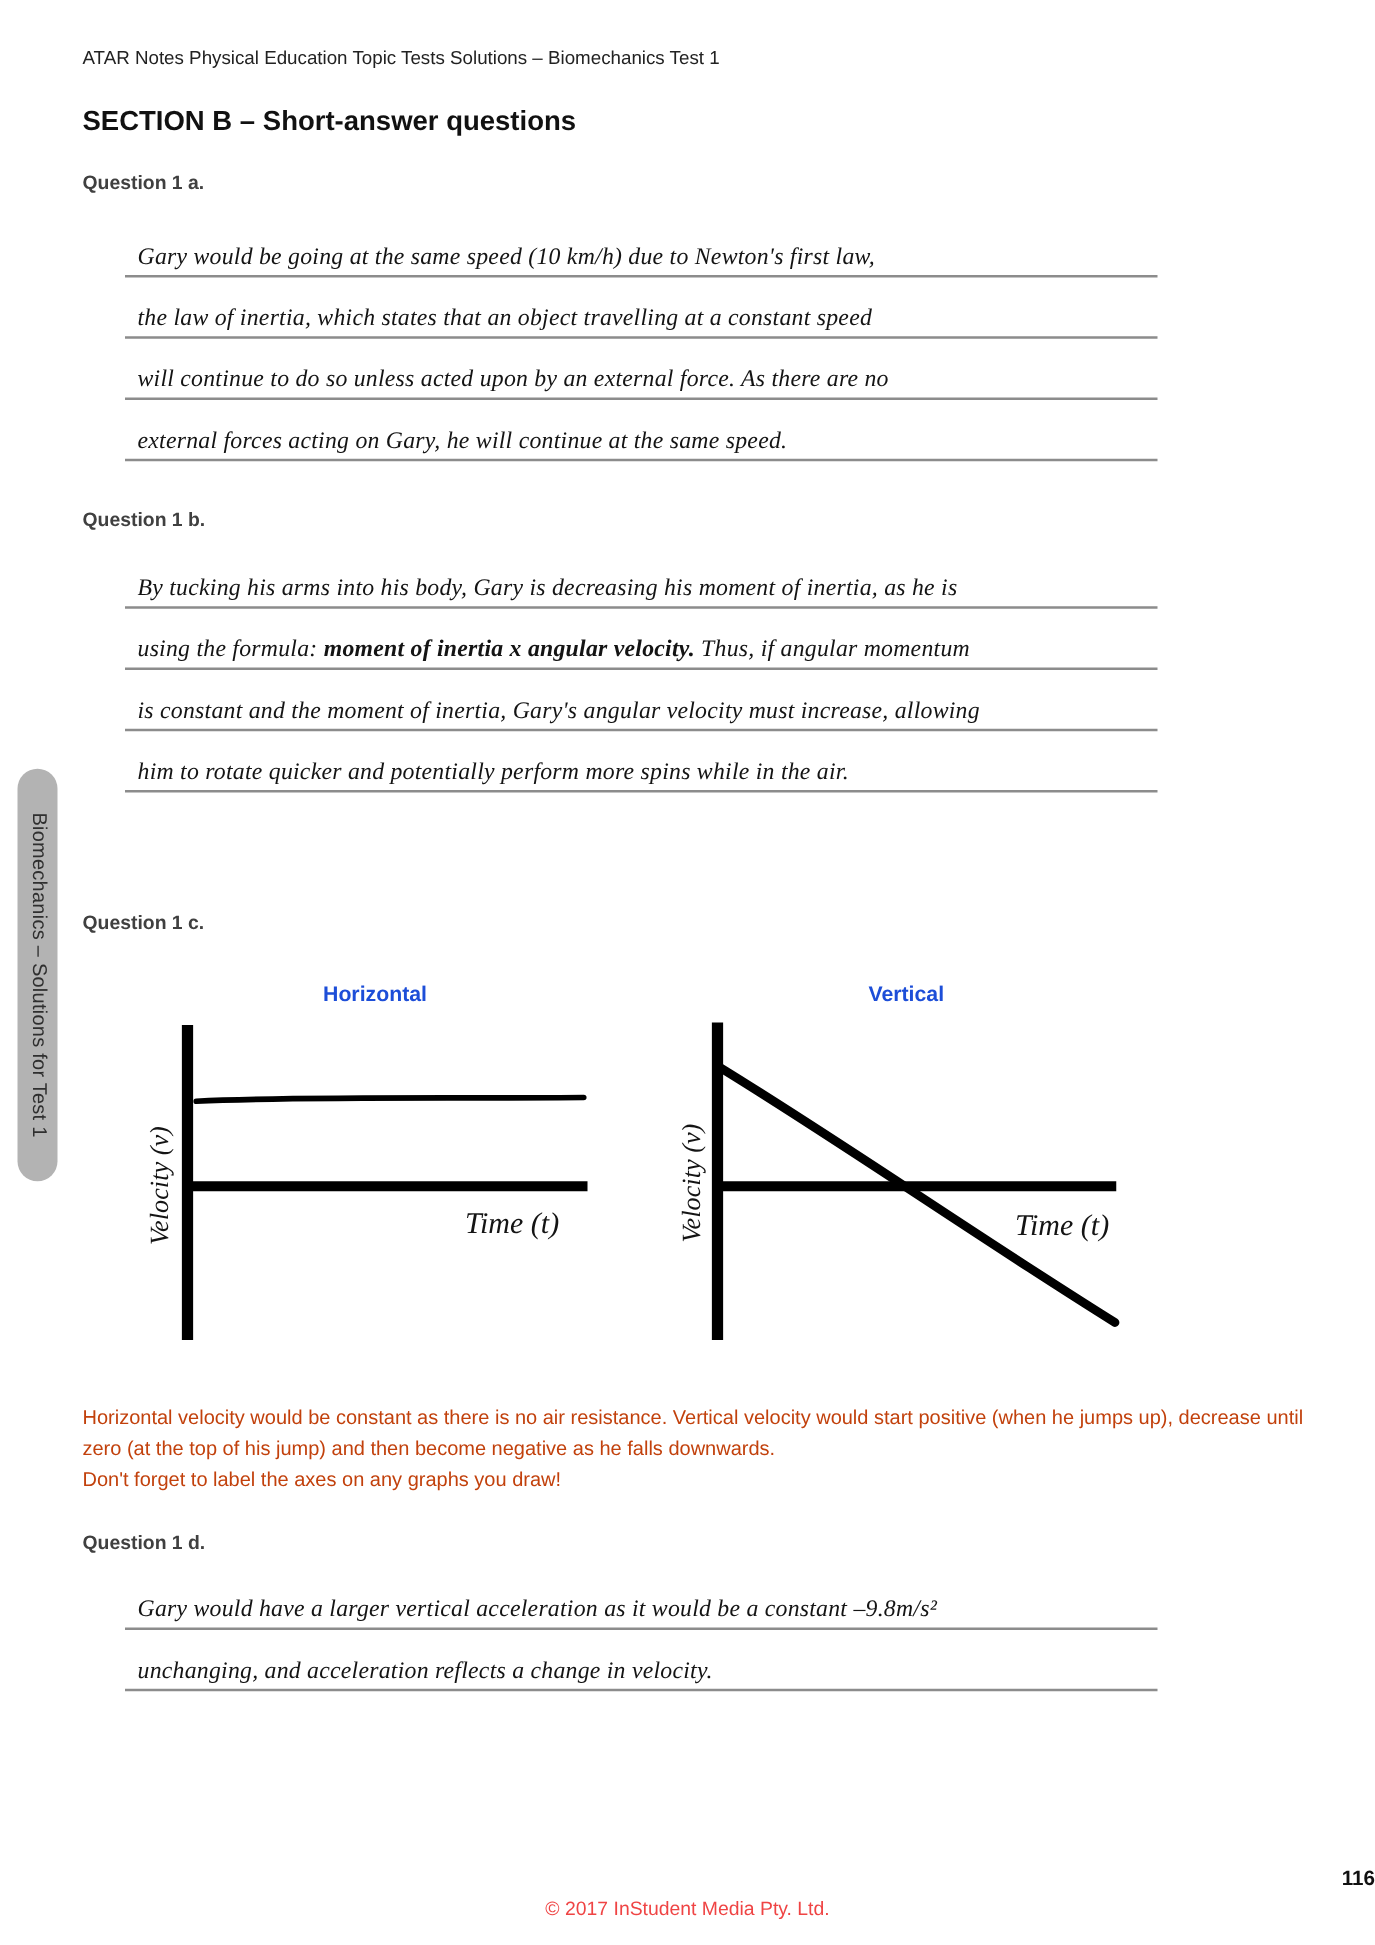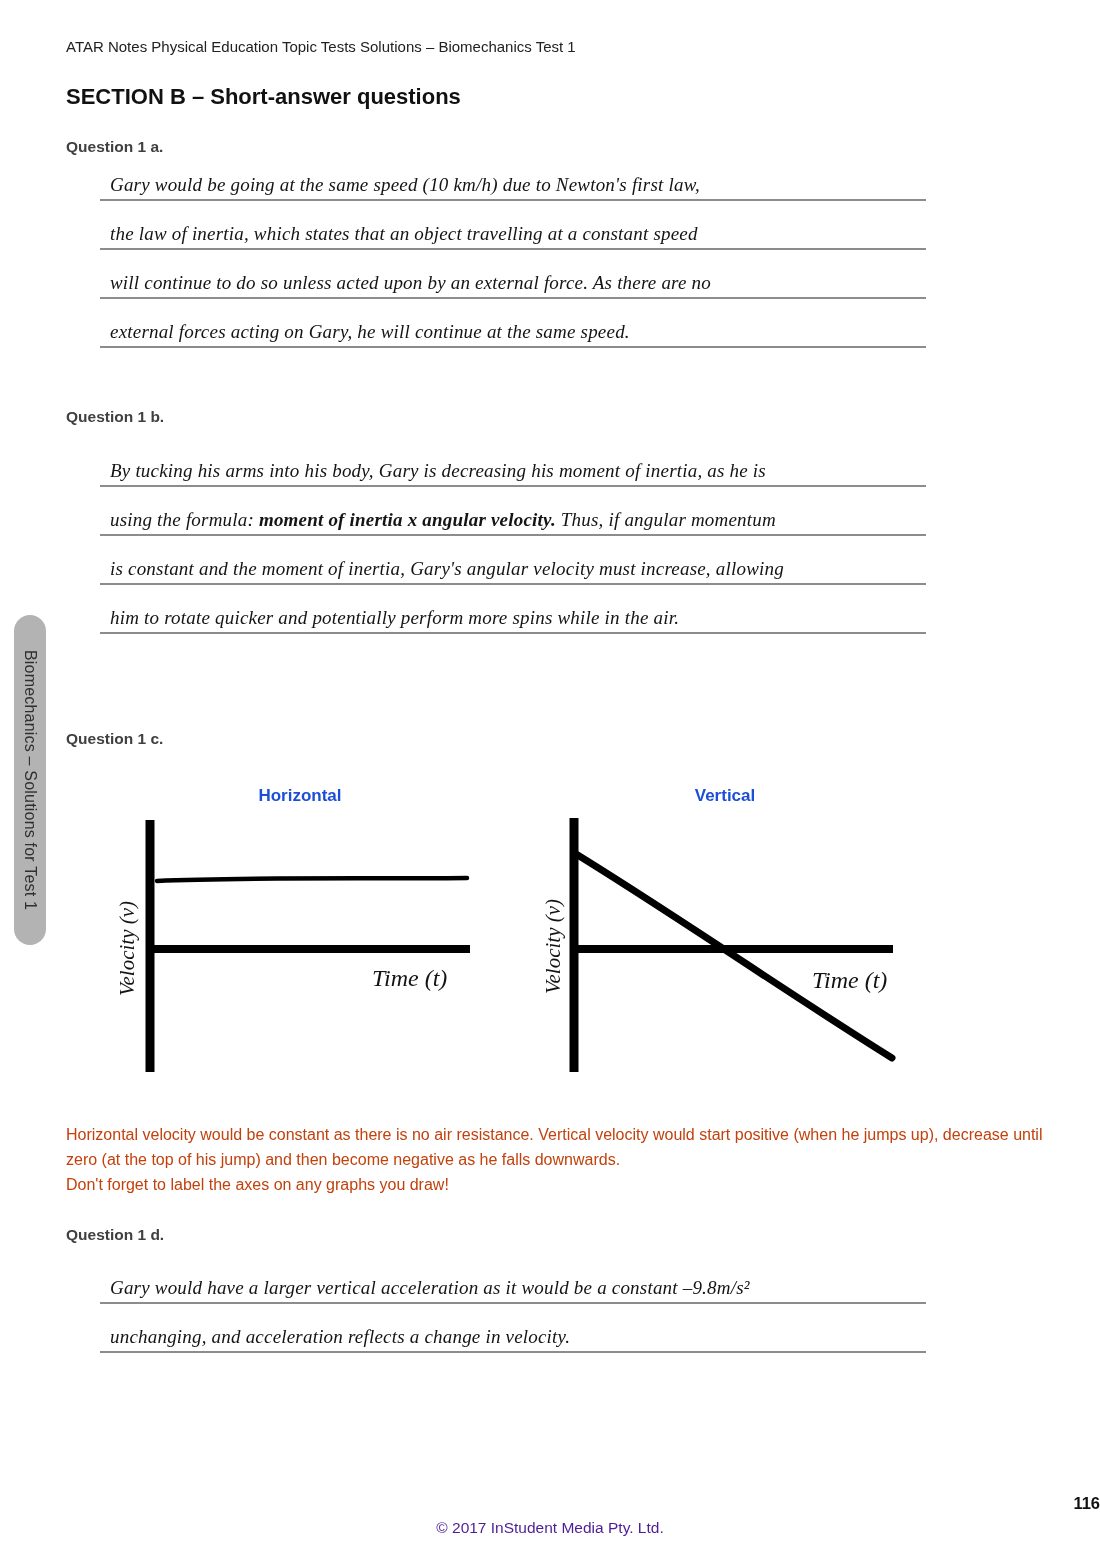"Gary would be going at" div.answer { top: 152px -> 173px }
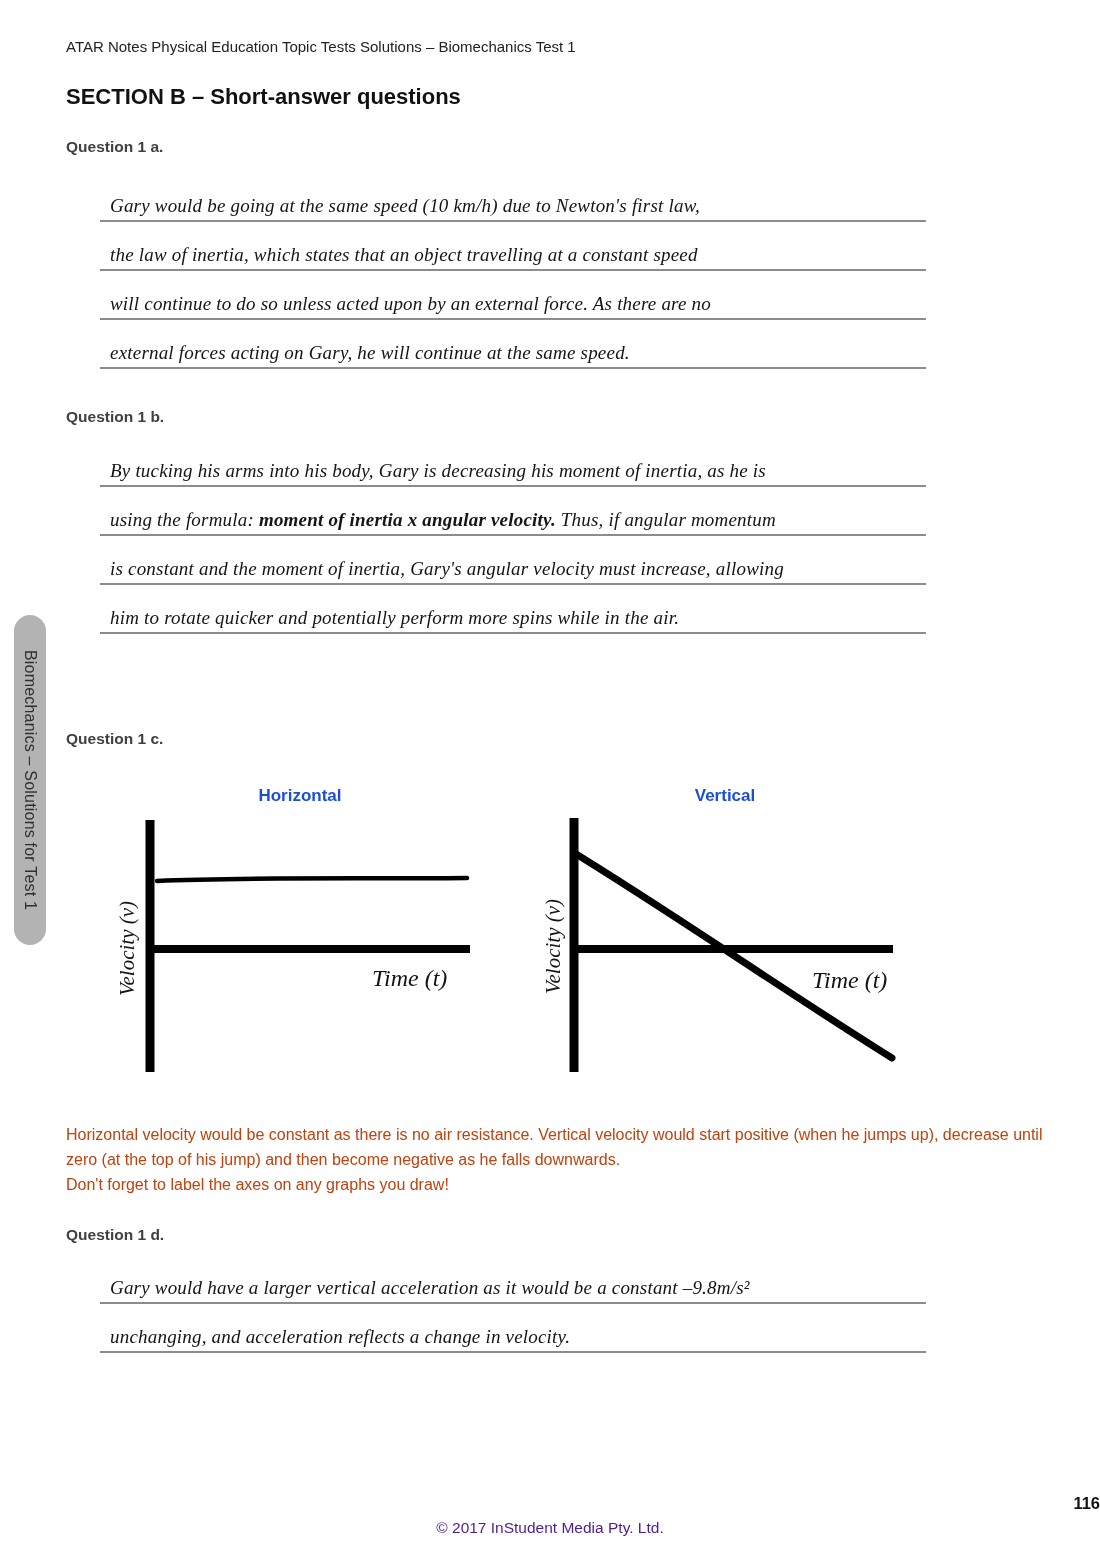"© 2017 InStudent Media Pty." .copyright { color: #4c1d95 -> #ef4444 }
